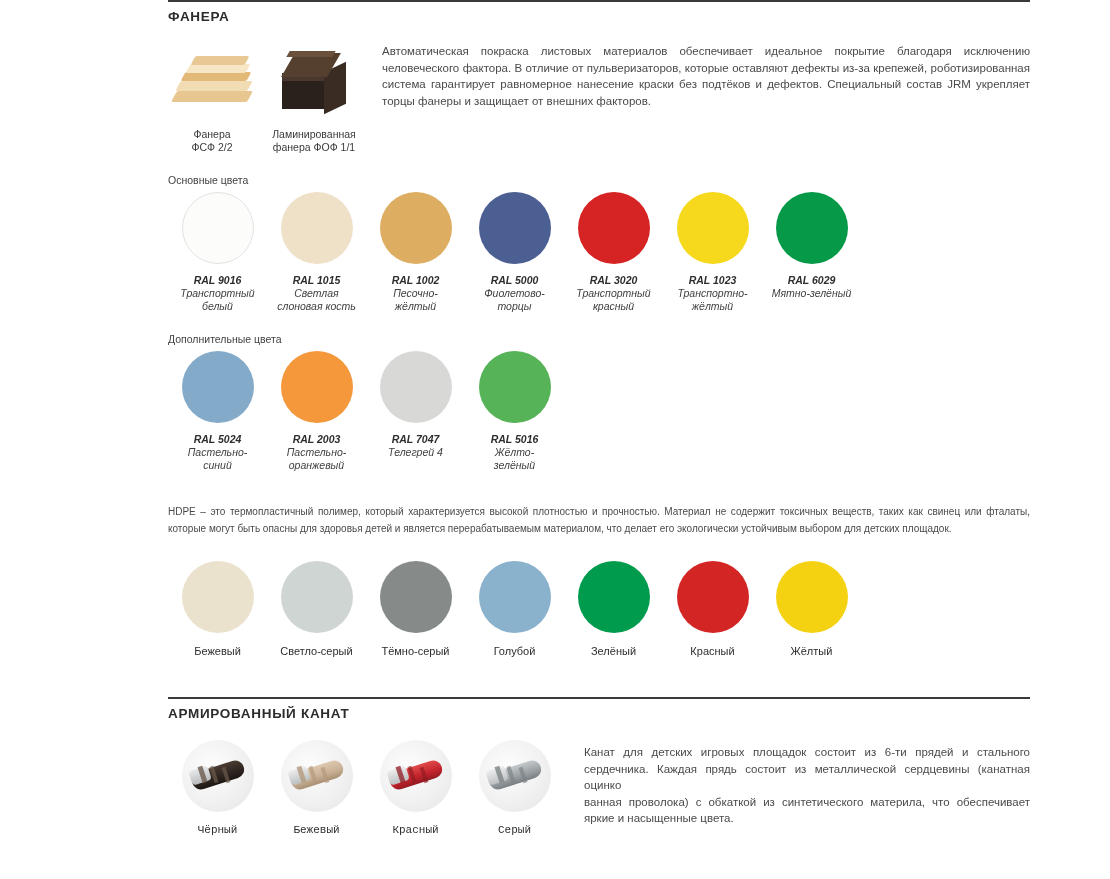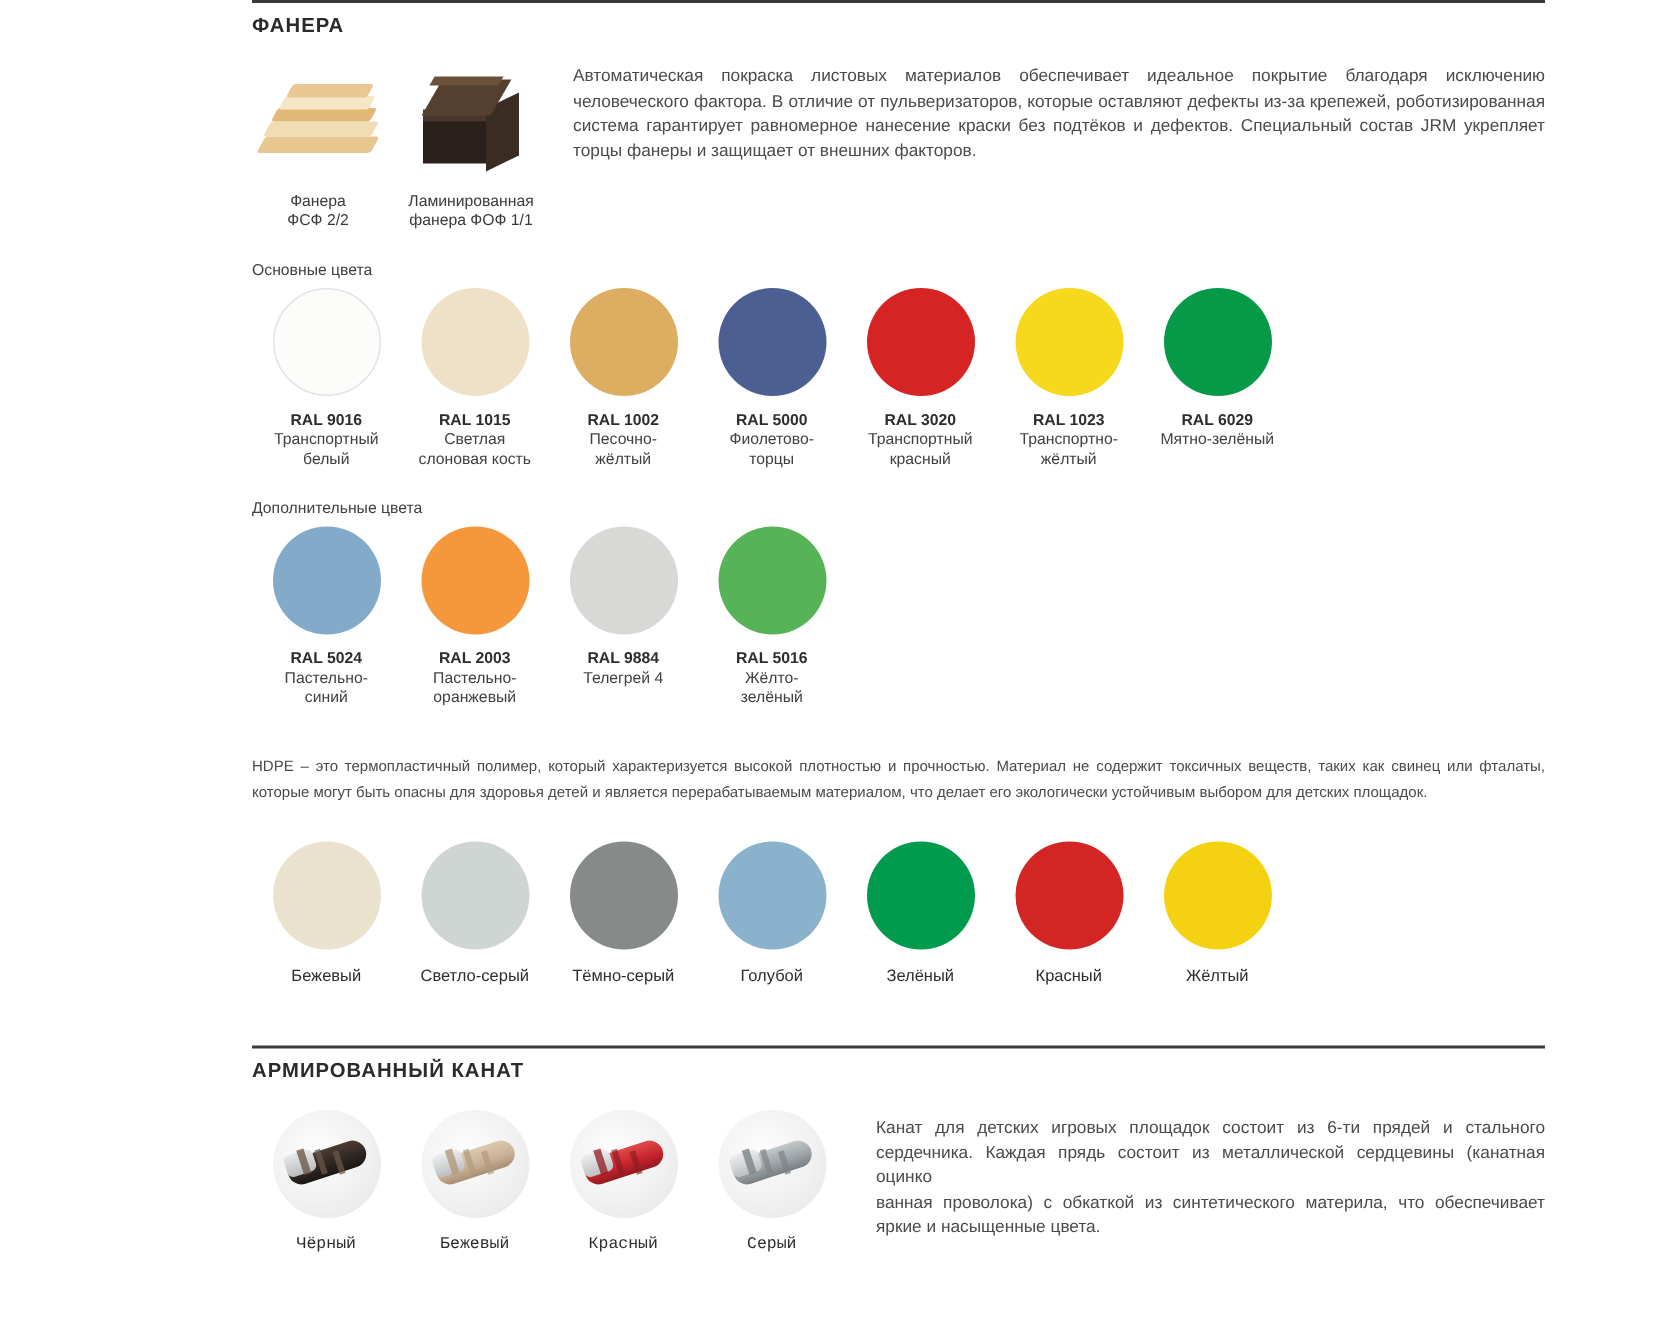"RAL 9016" .swatch { font-style: none -> italic }
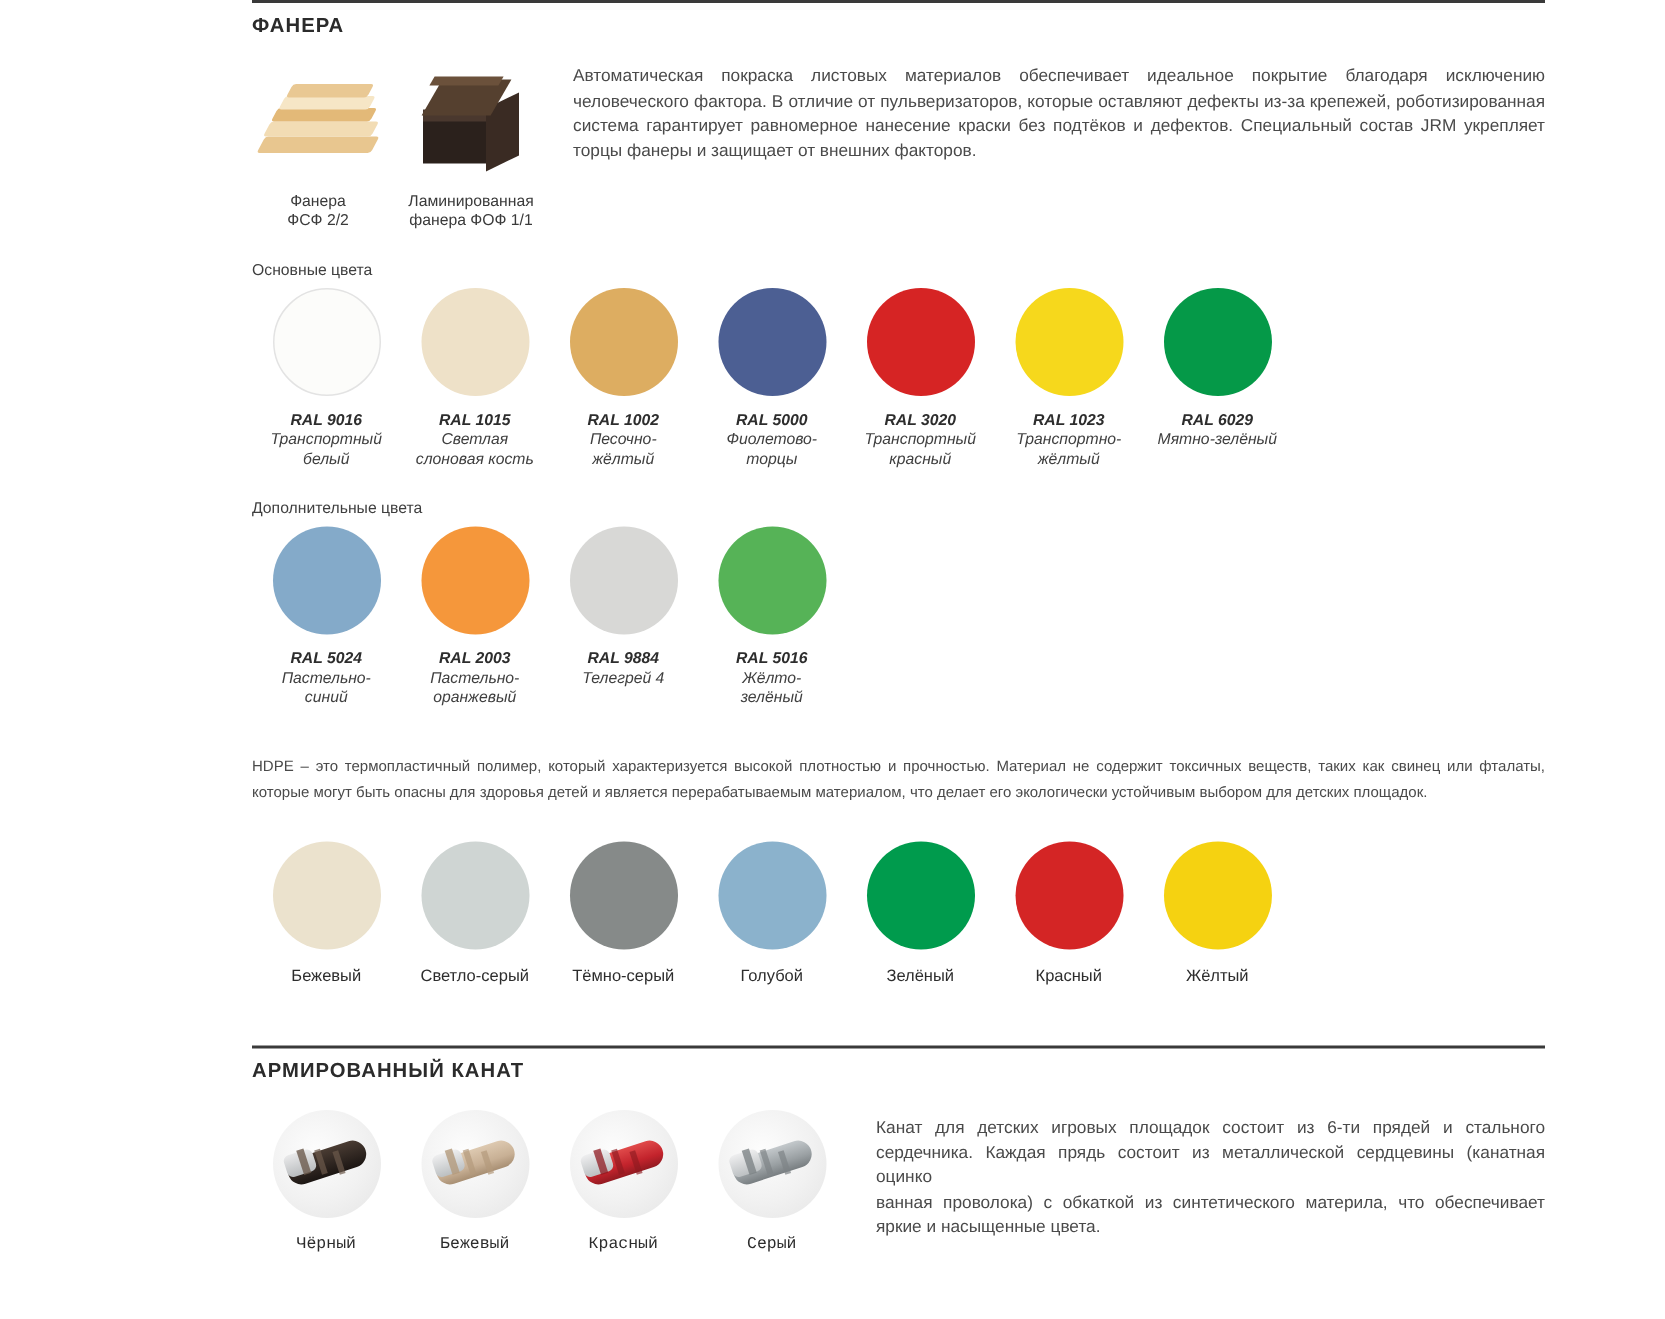"RAL 9884" div.sw-code { text: 9884 -> 7047 }
